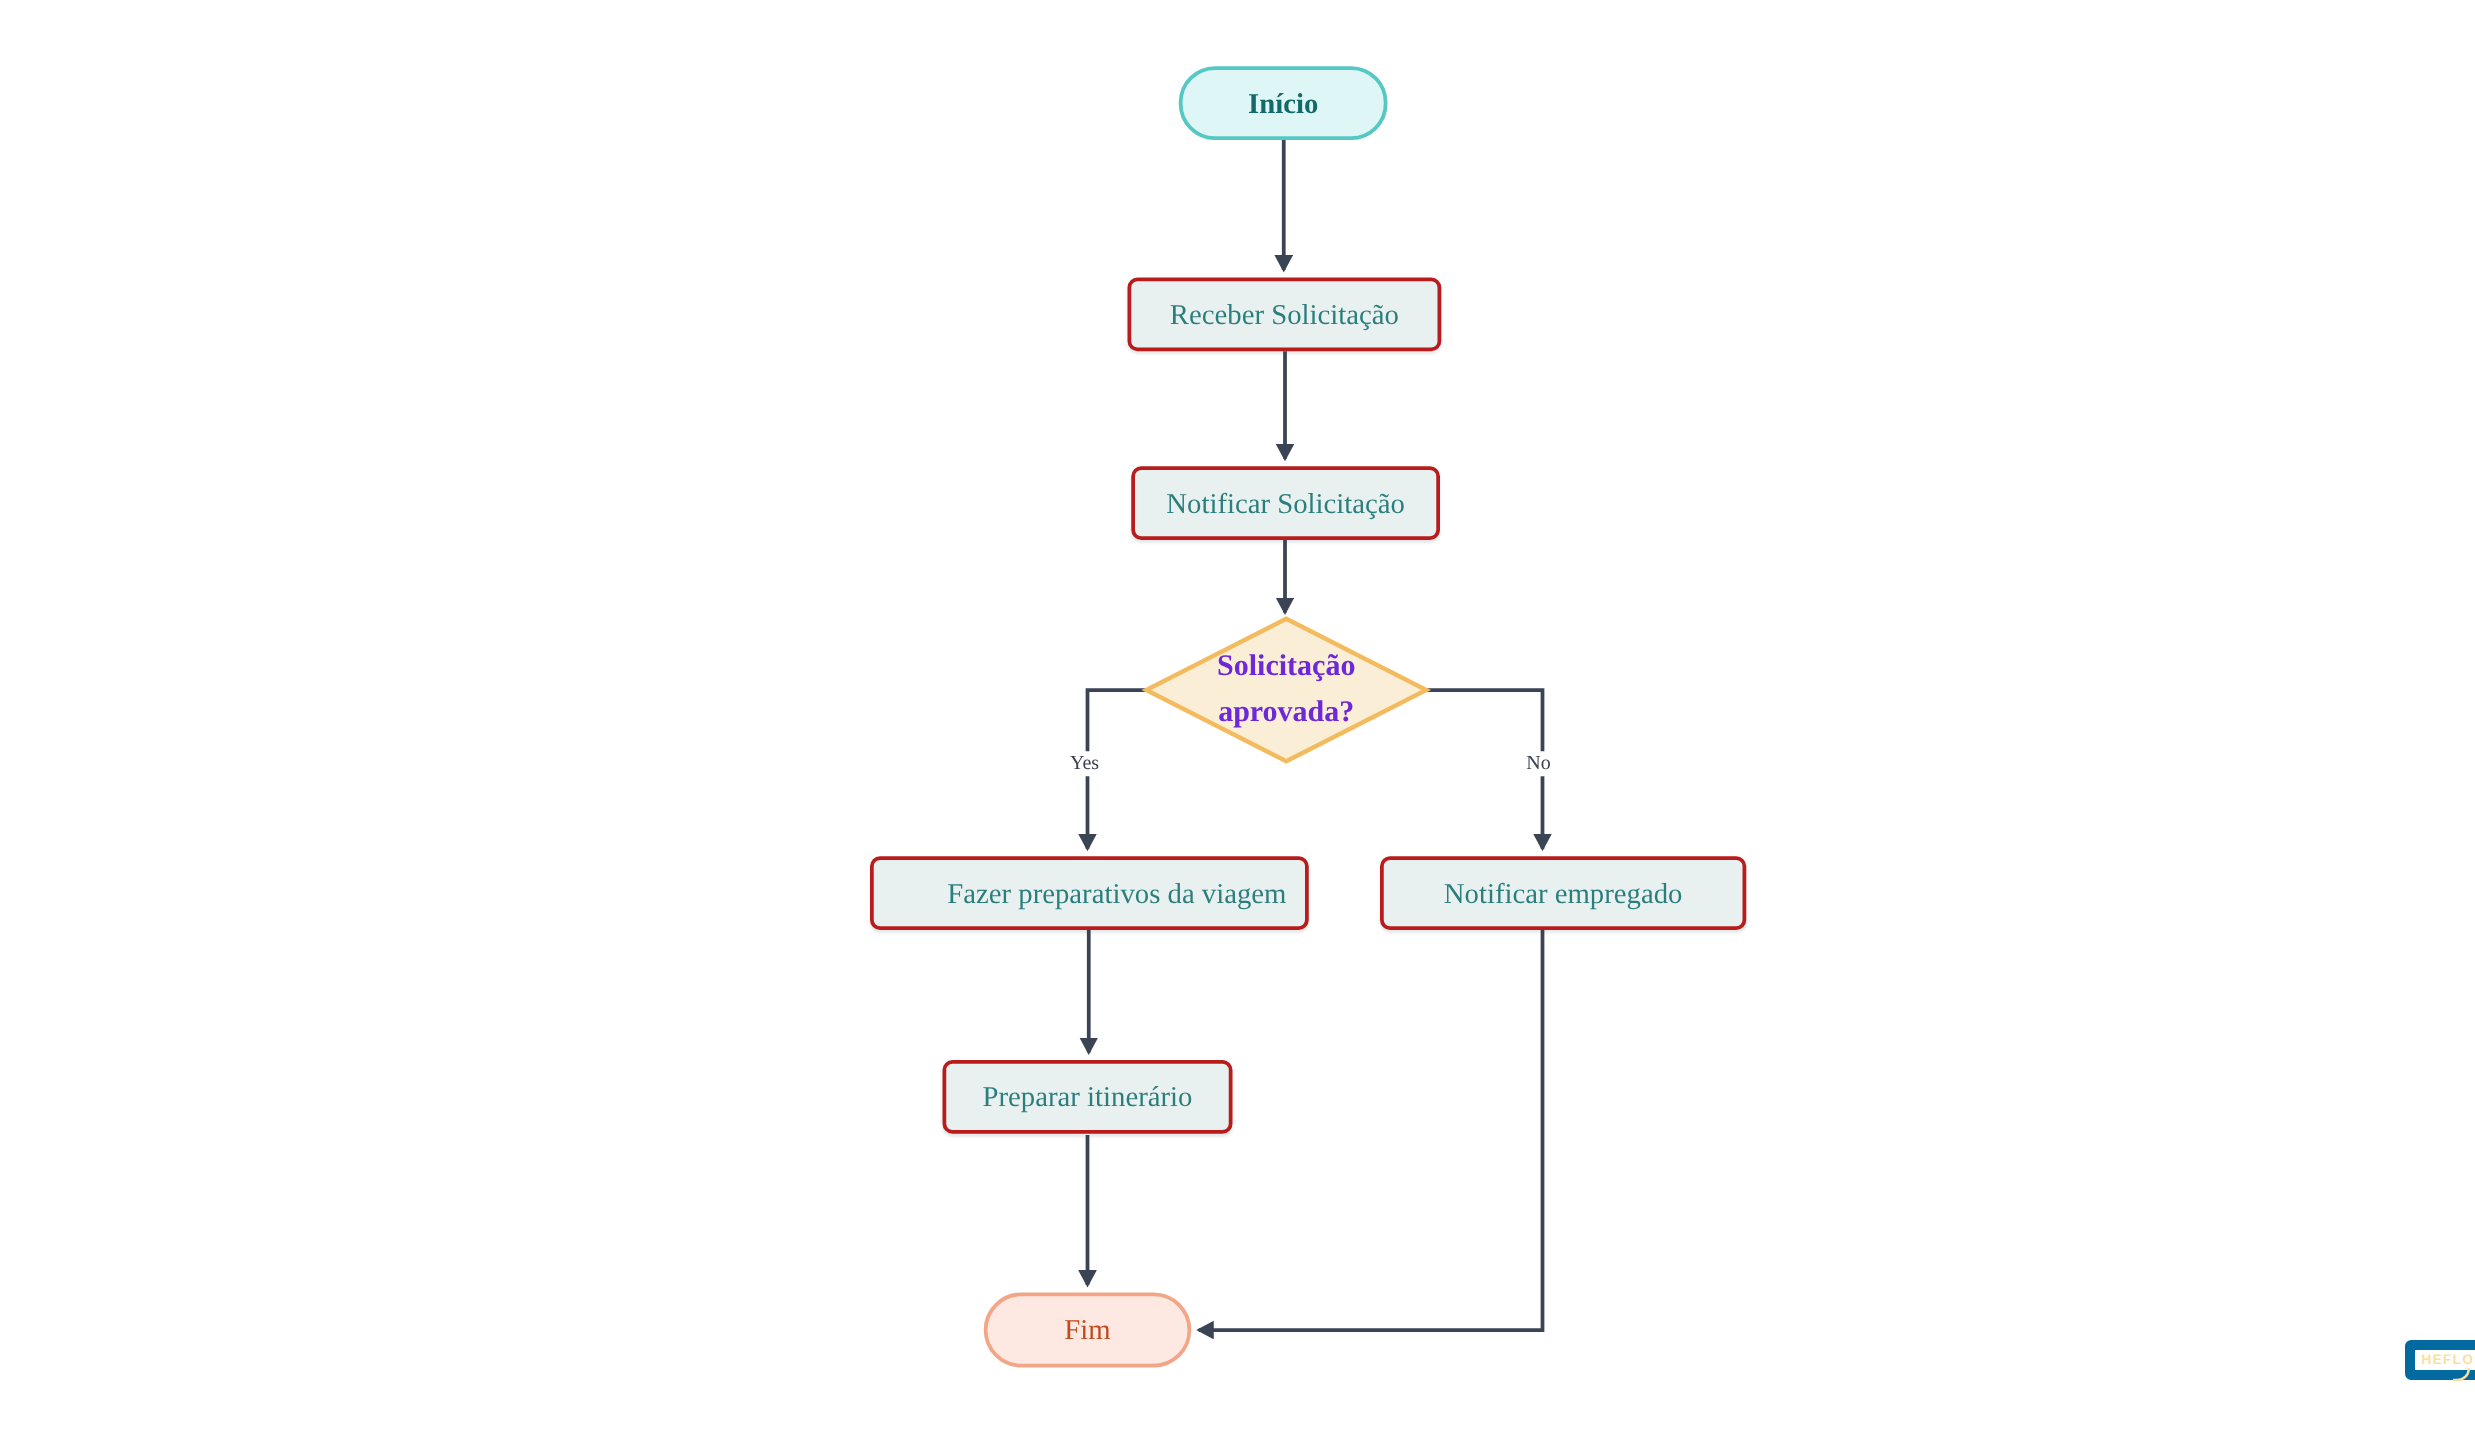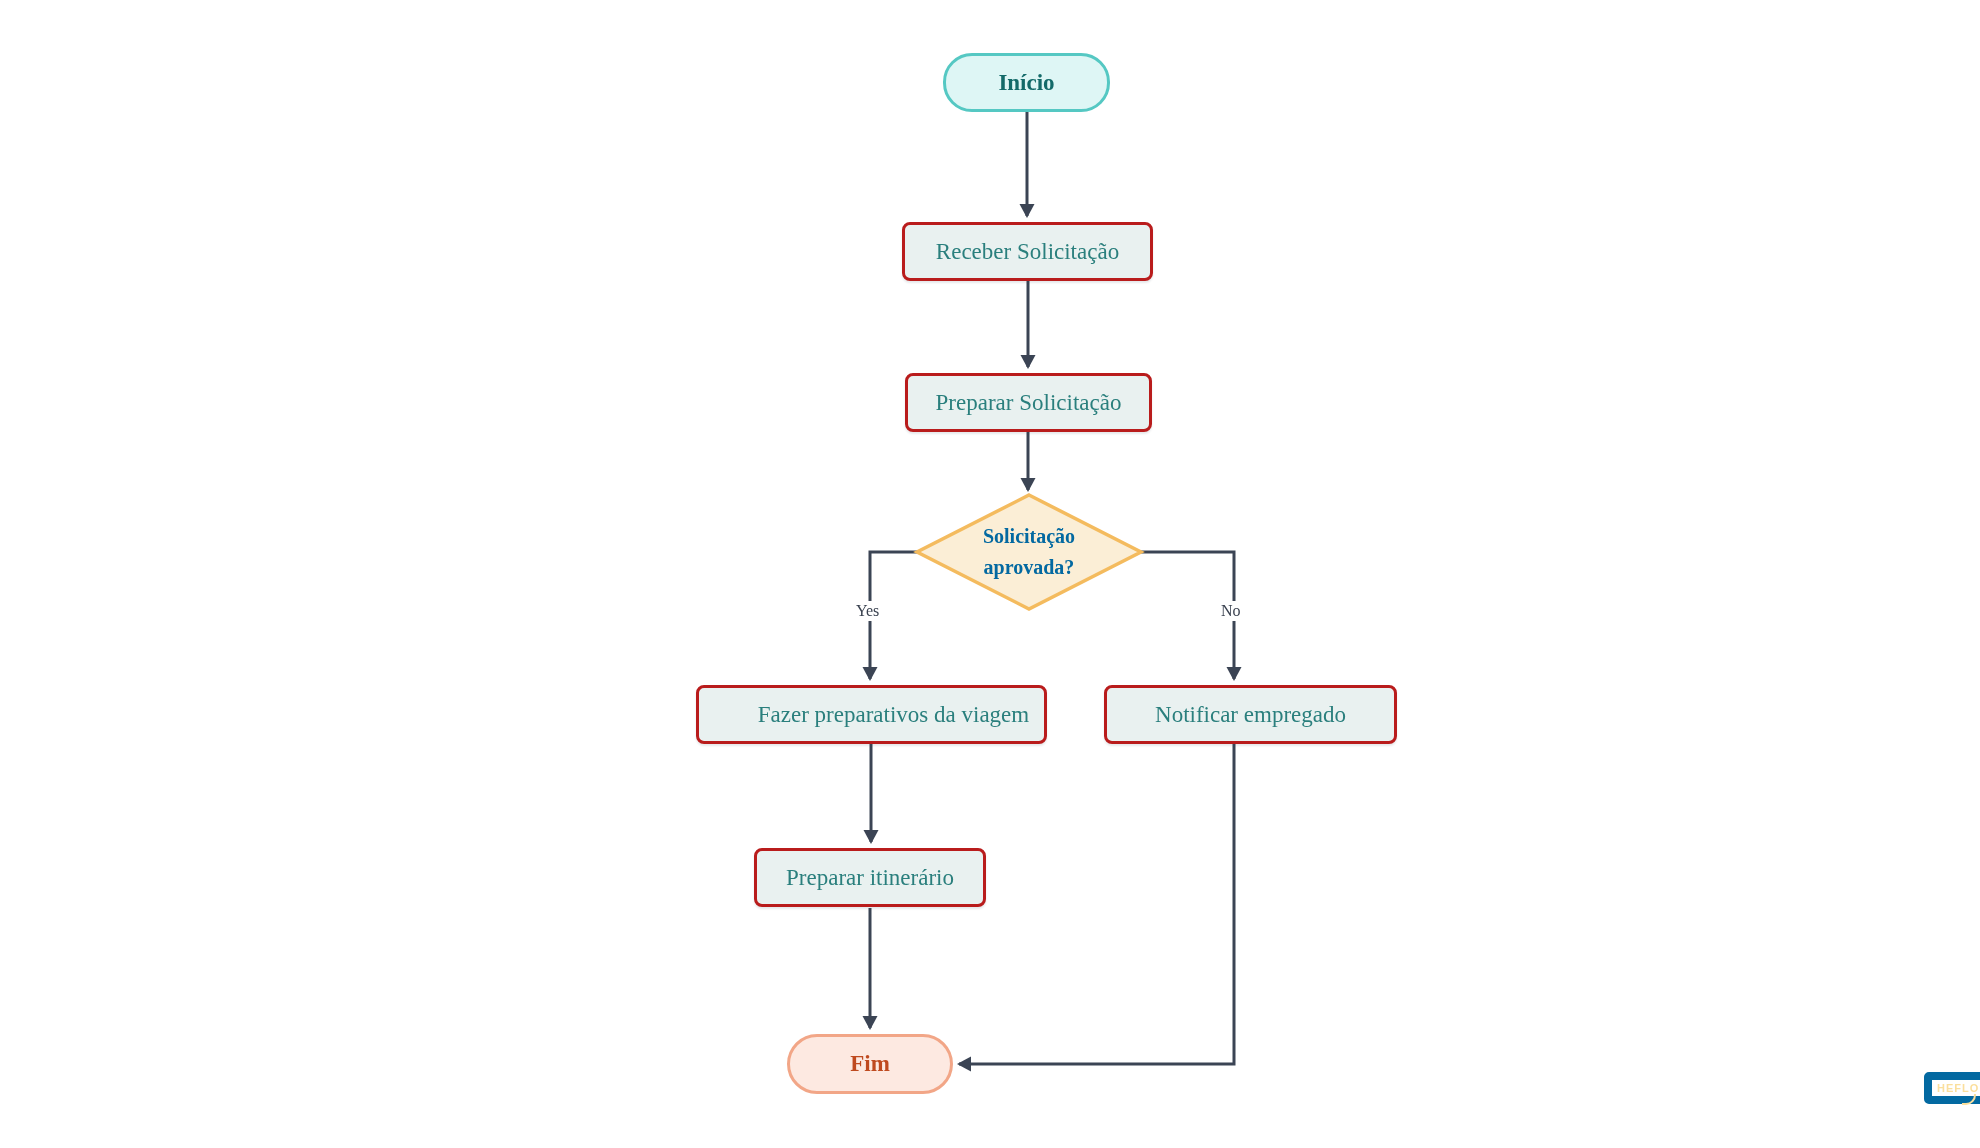"Preparar Solicitação" span { text: Preparar -> Notificar }
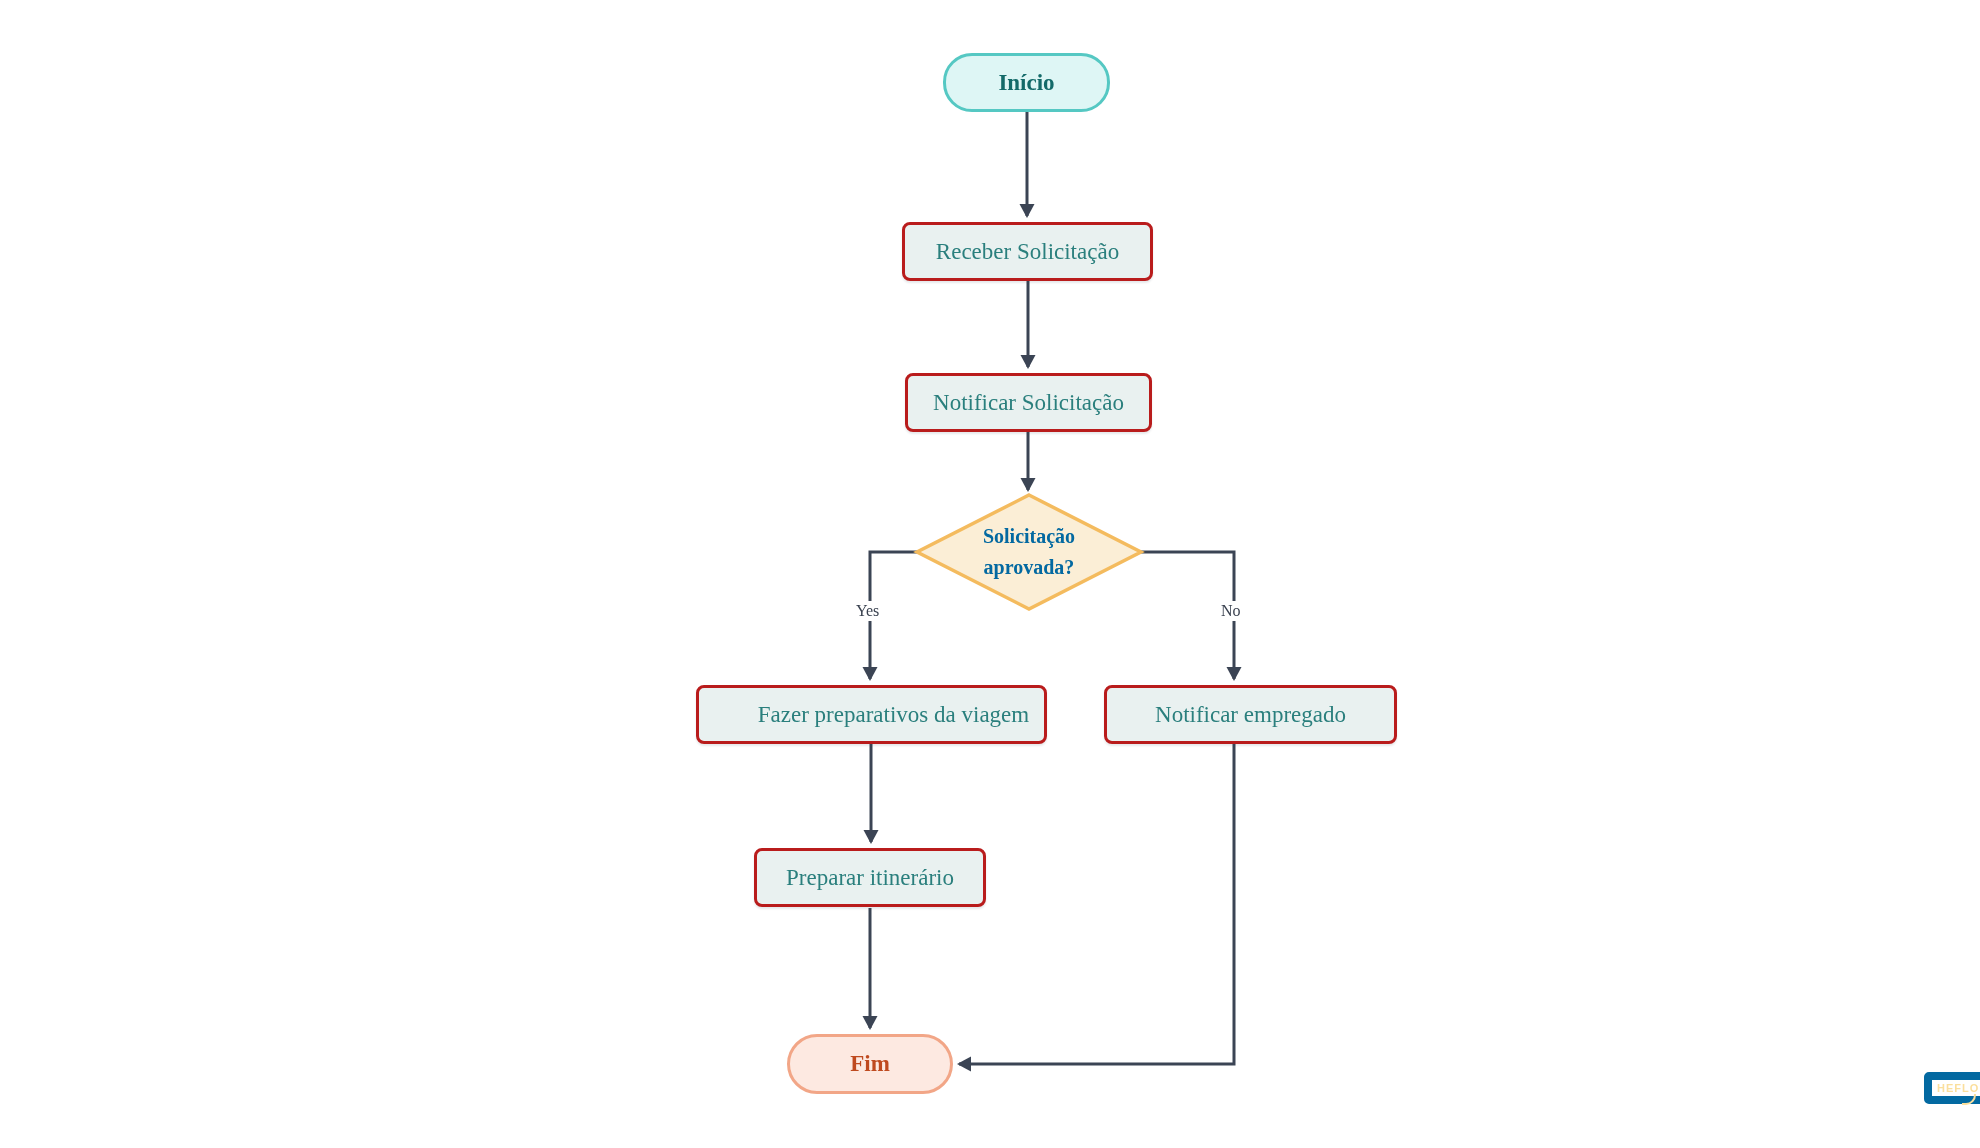"Solicitação" .decision-label { color: #0369a1 -> #6d28d9; font-size: 20px -> 24px }
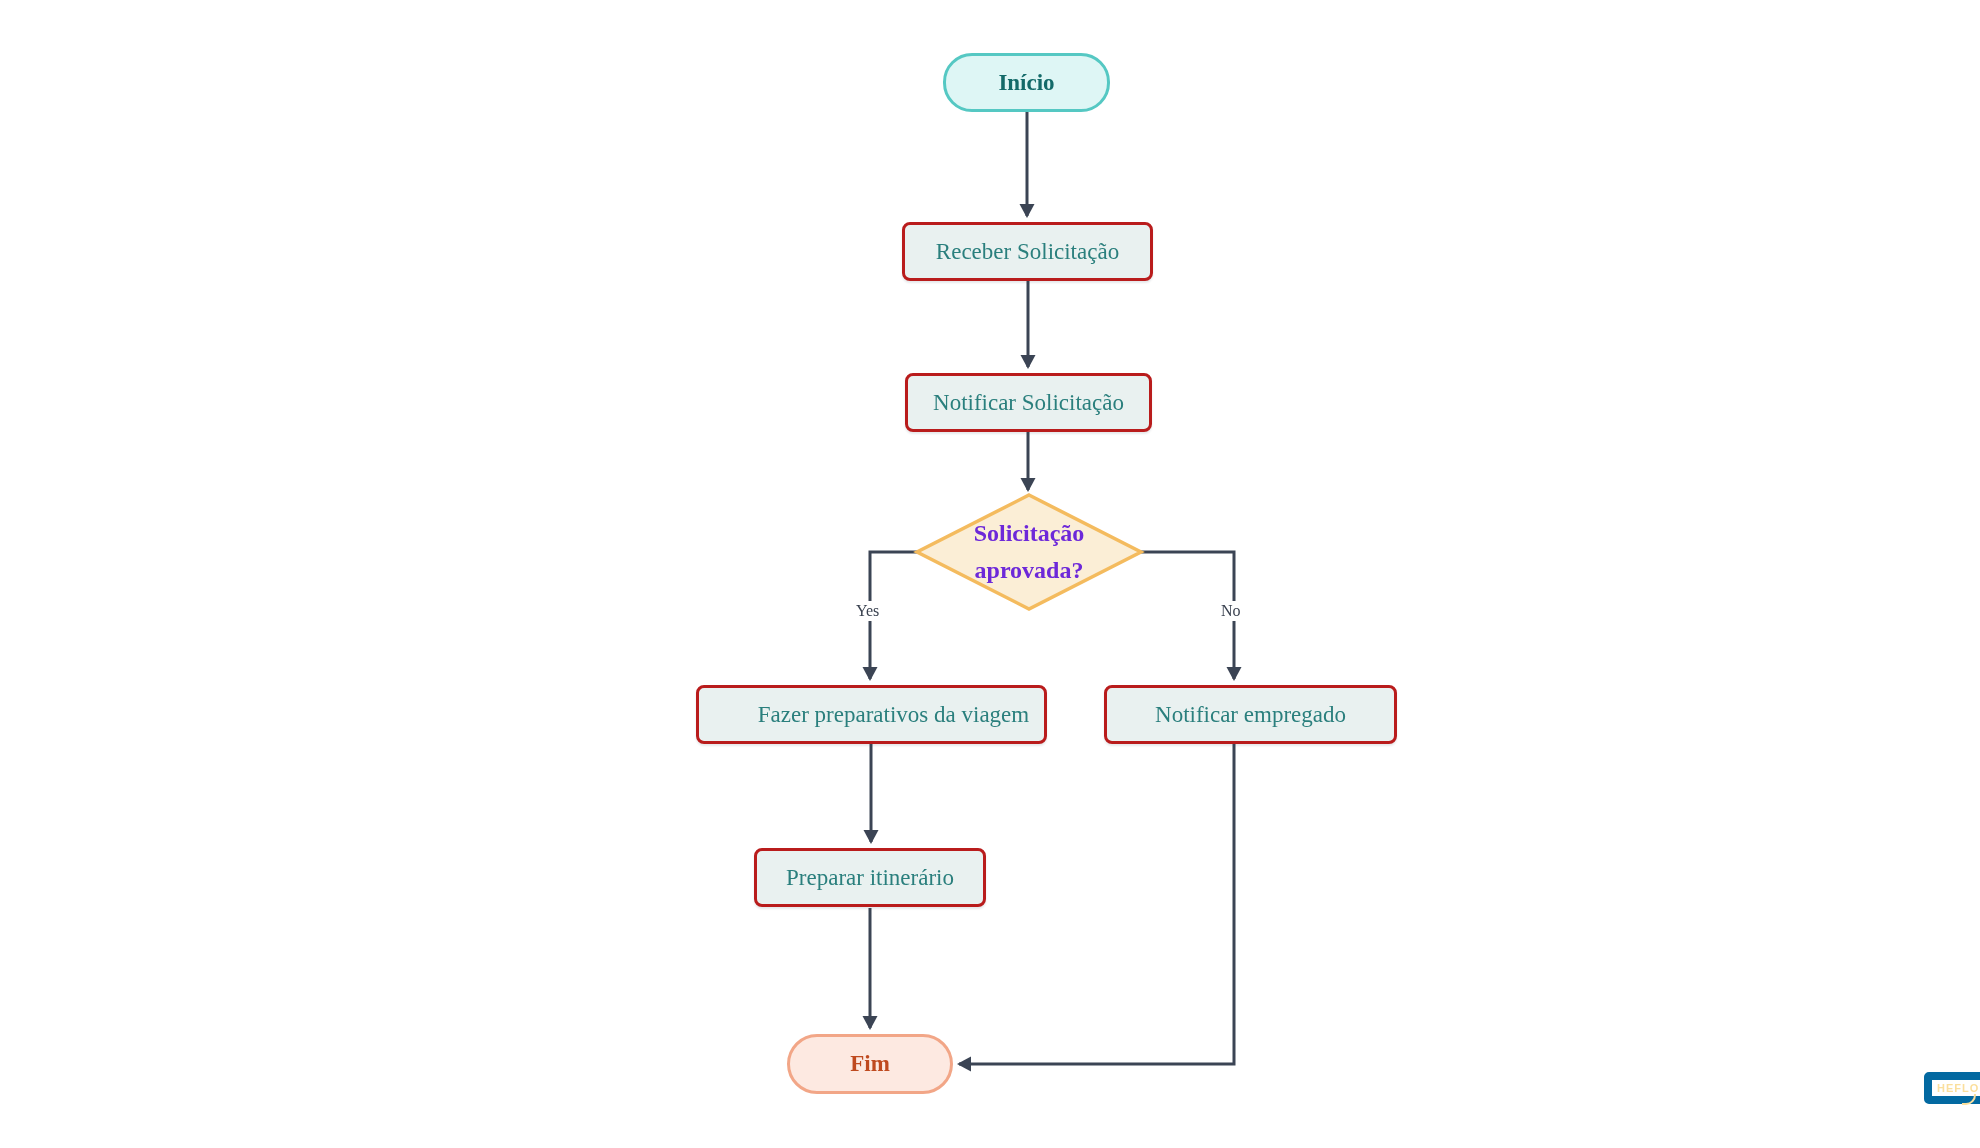"Fim" .end { font-weight: bold -> normal }
